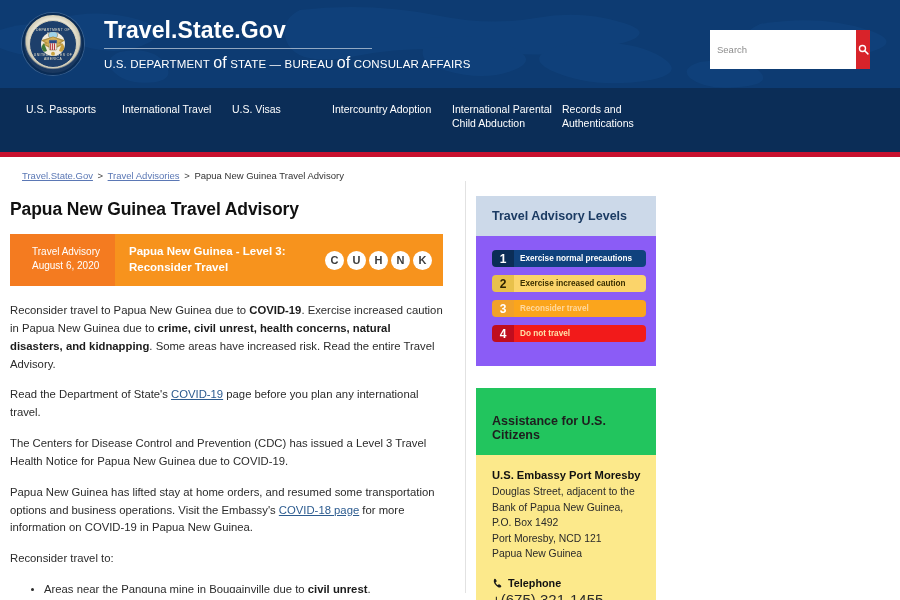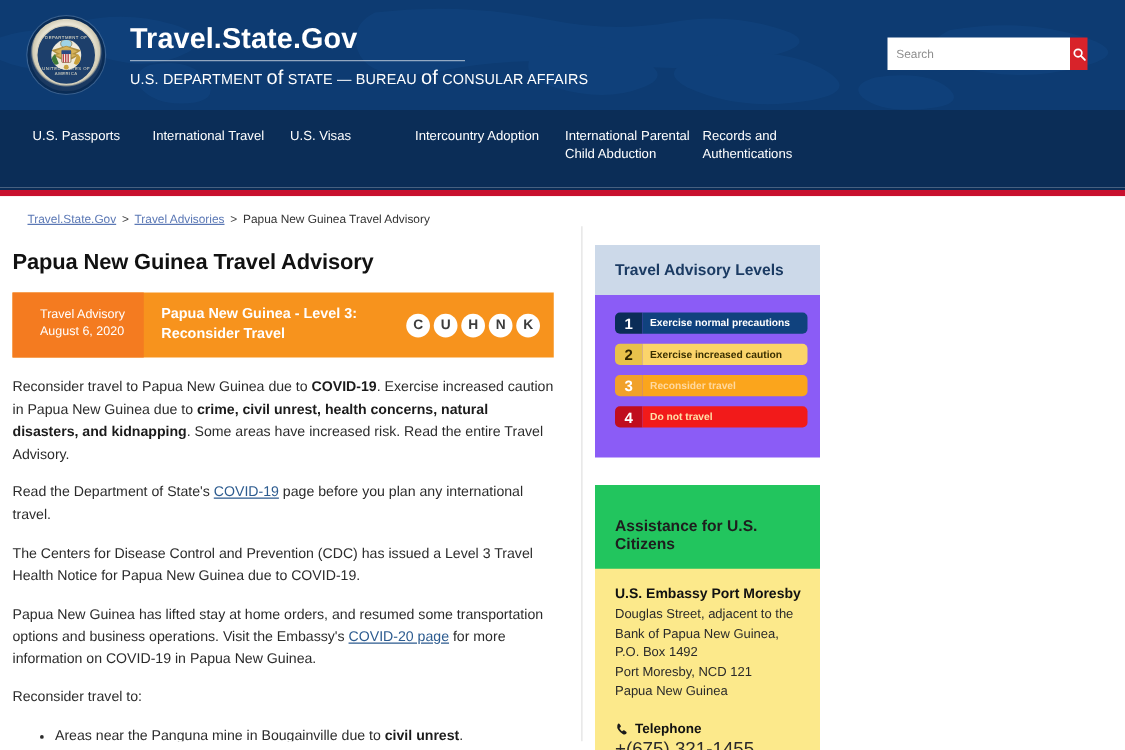"Search" .search-wrap { height: 26px -> 39px }
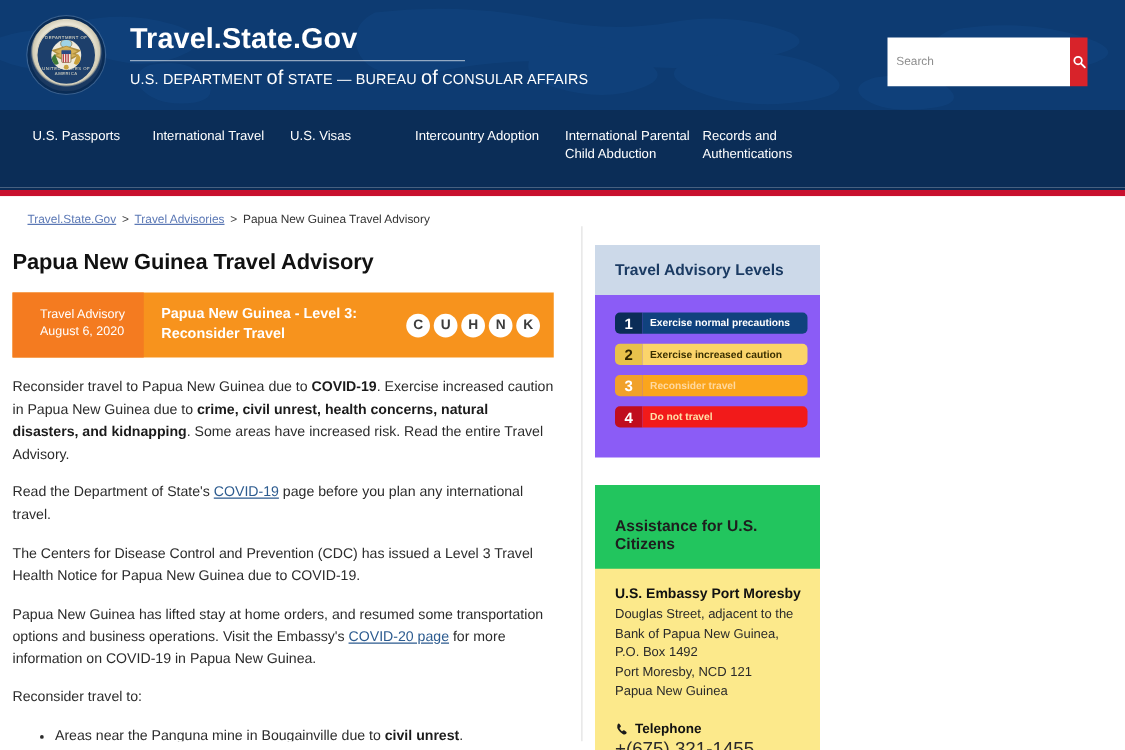"COVID-20 page" a { text: COVID-20 -> COVID-18 }
